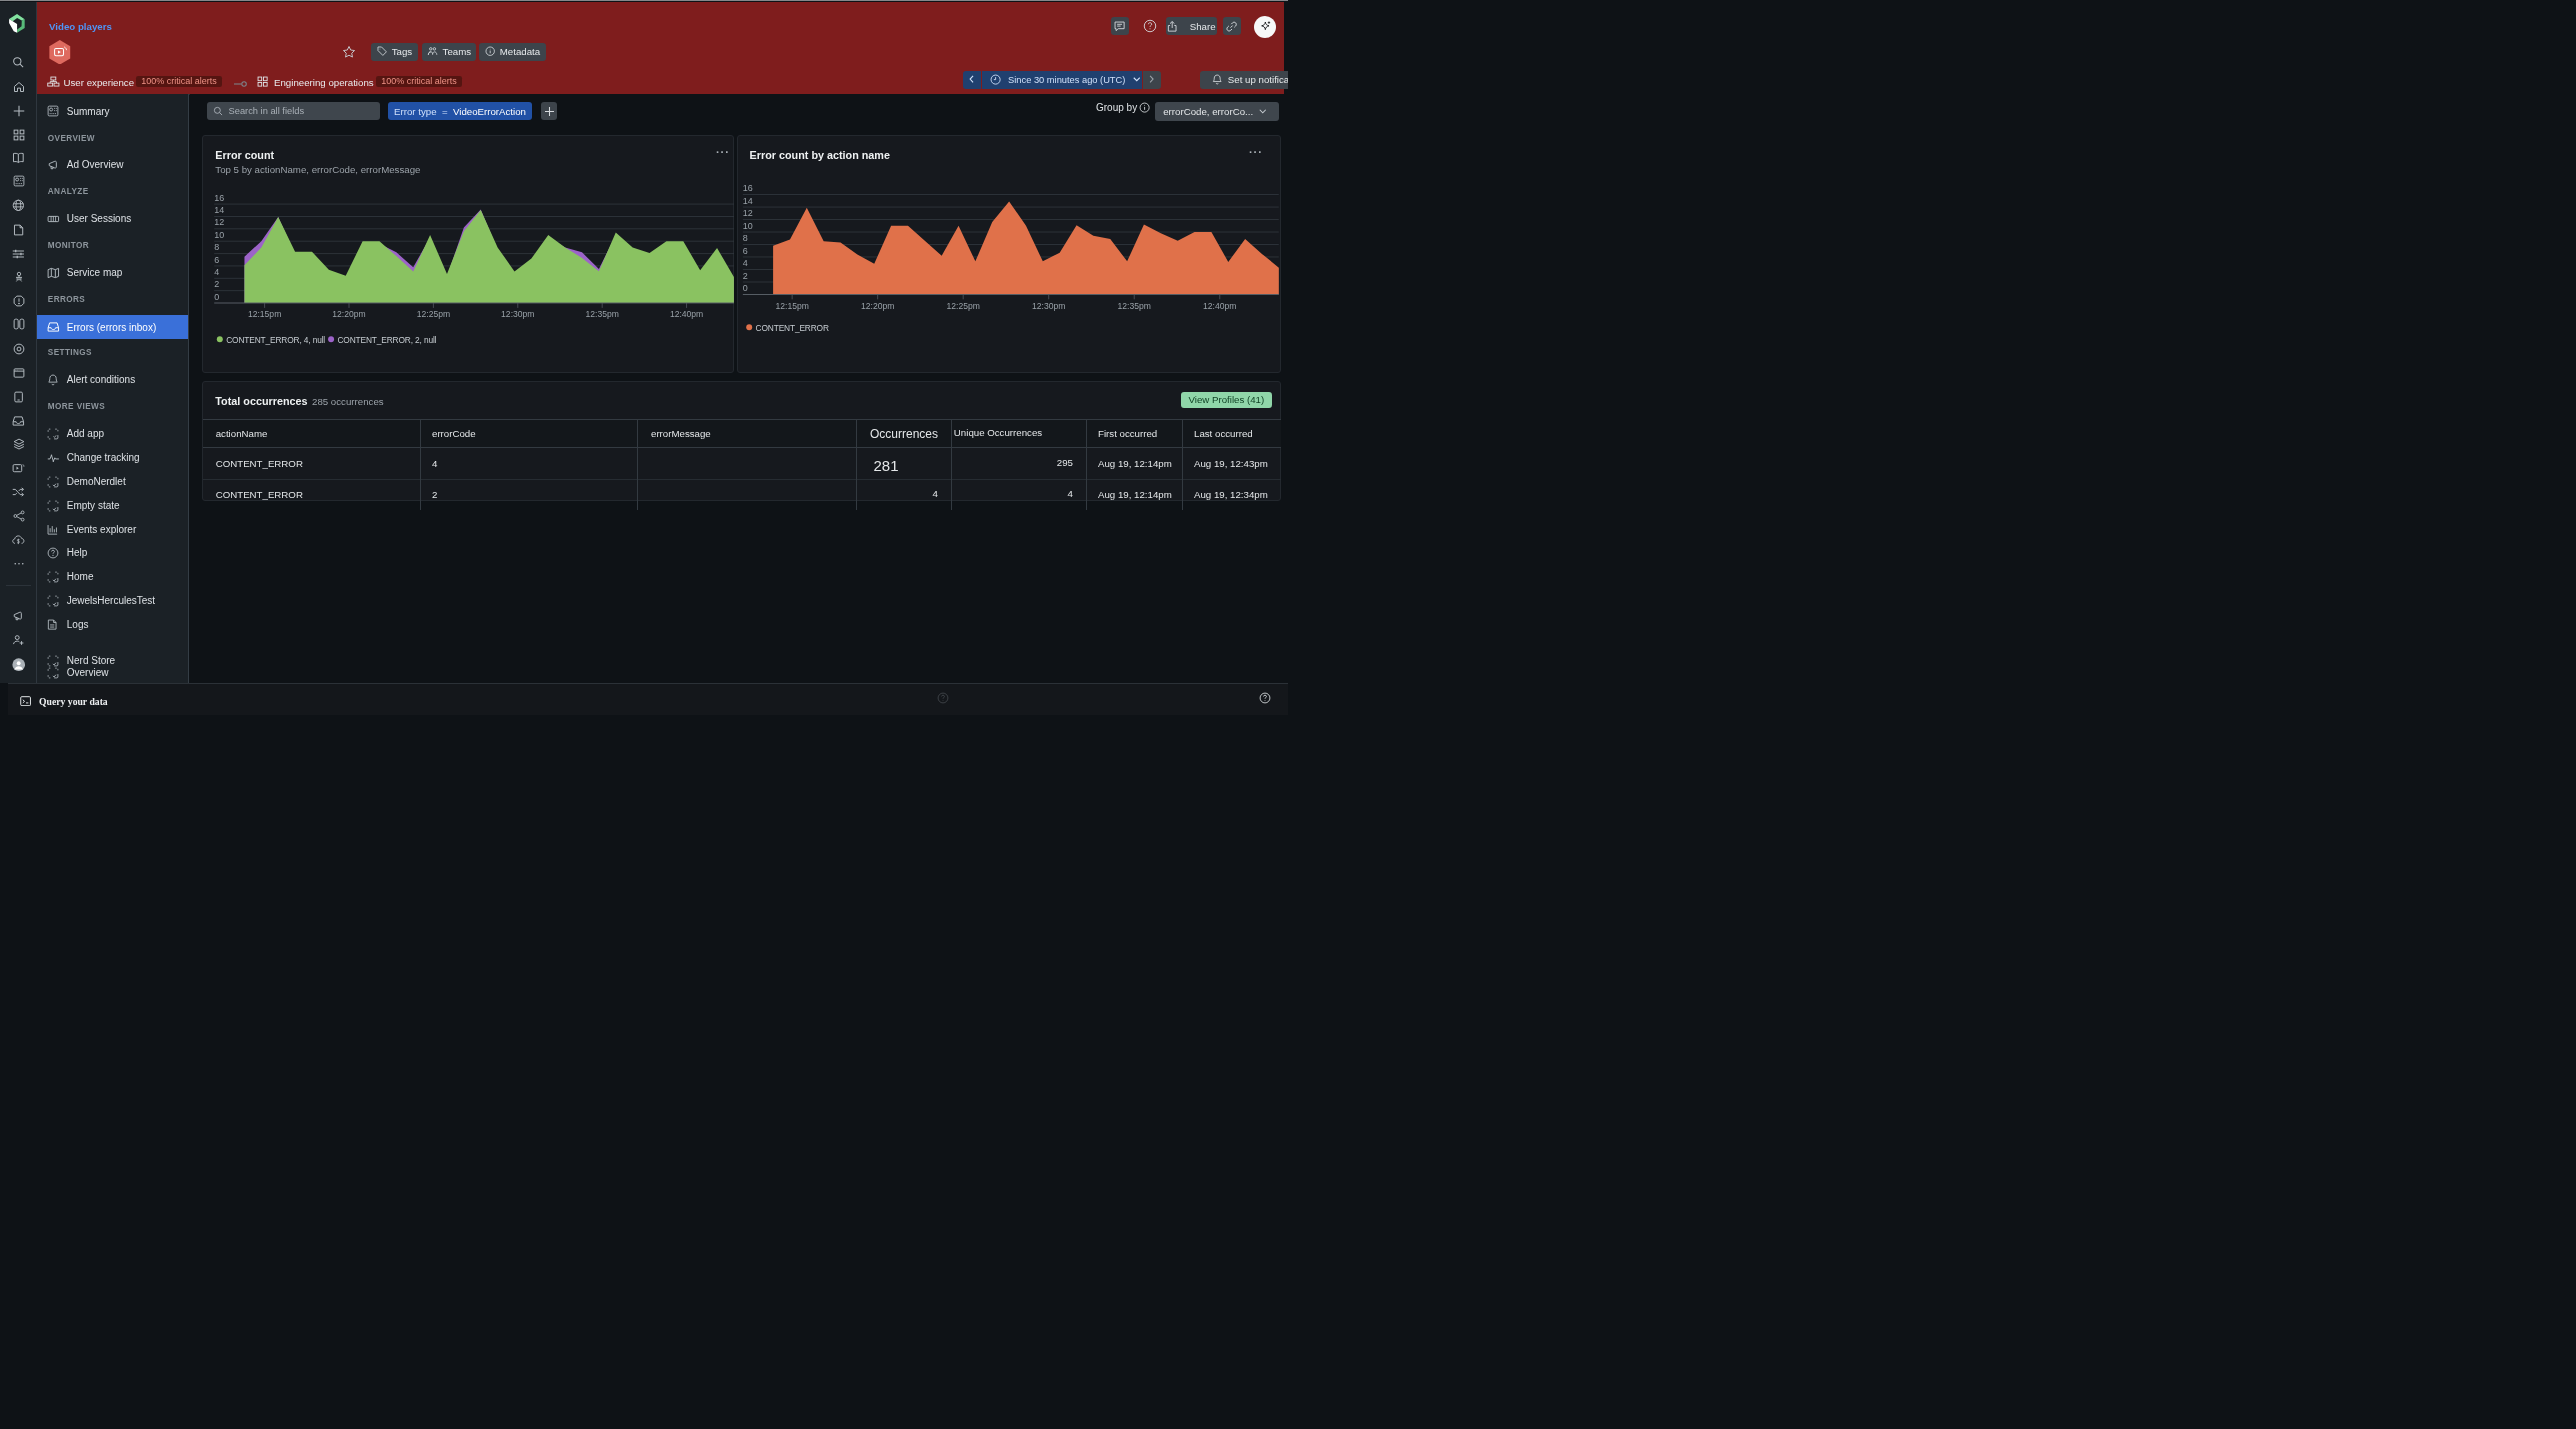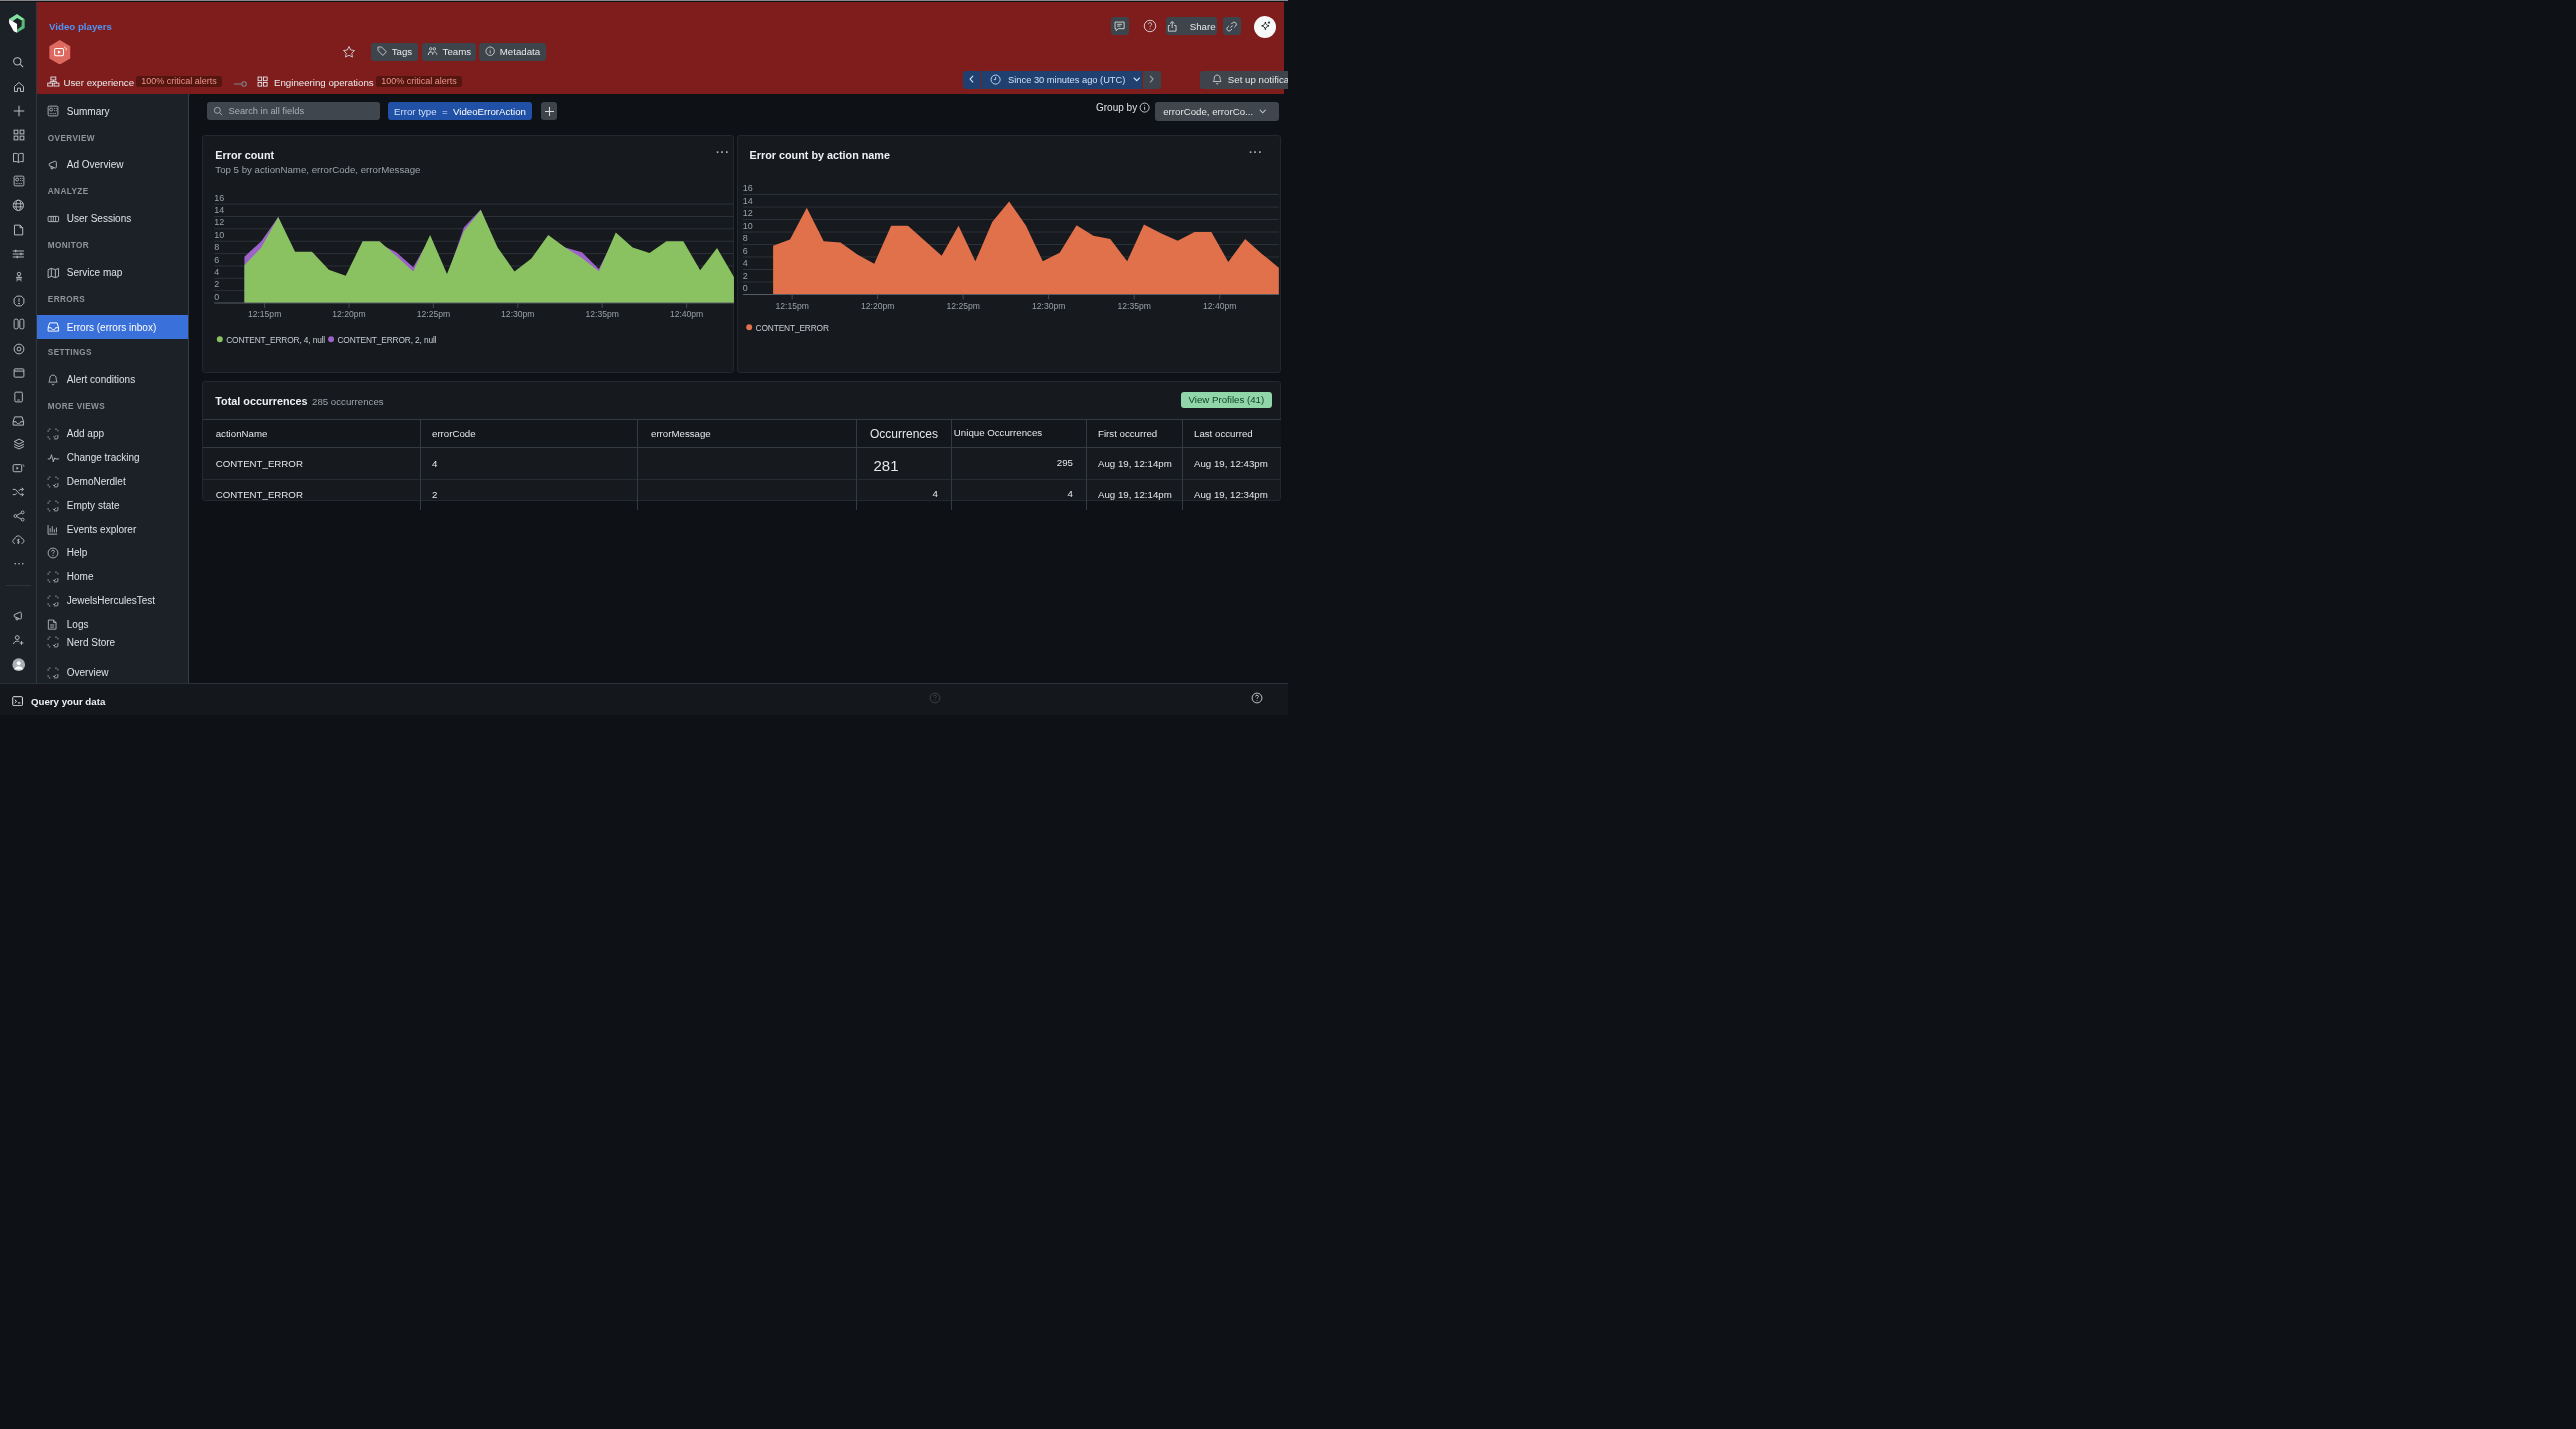"Nerd Store" div.navitem { align-items: flex-end -> none; top: 532px -> 556px }
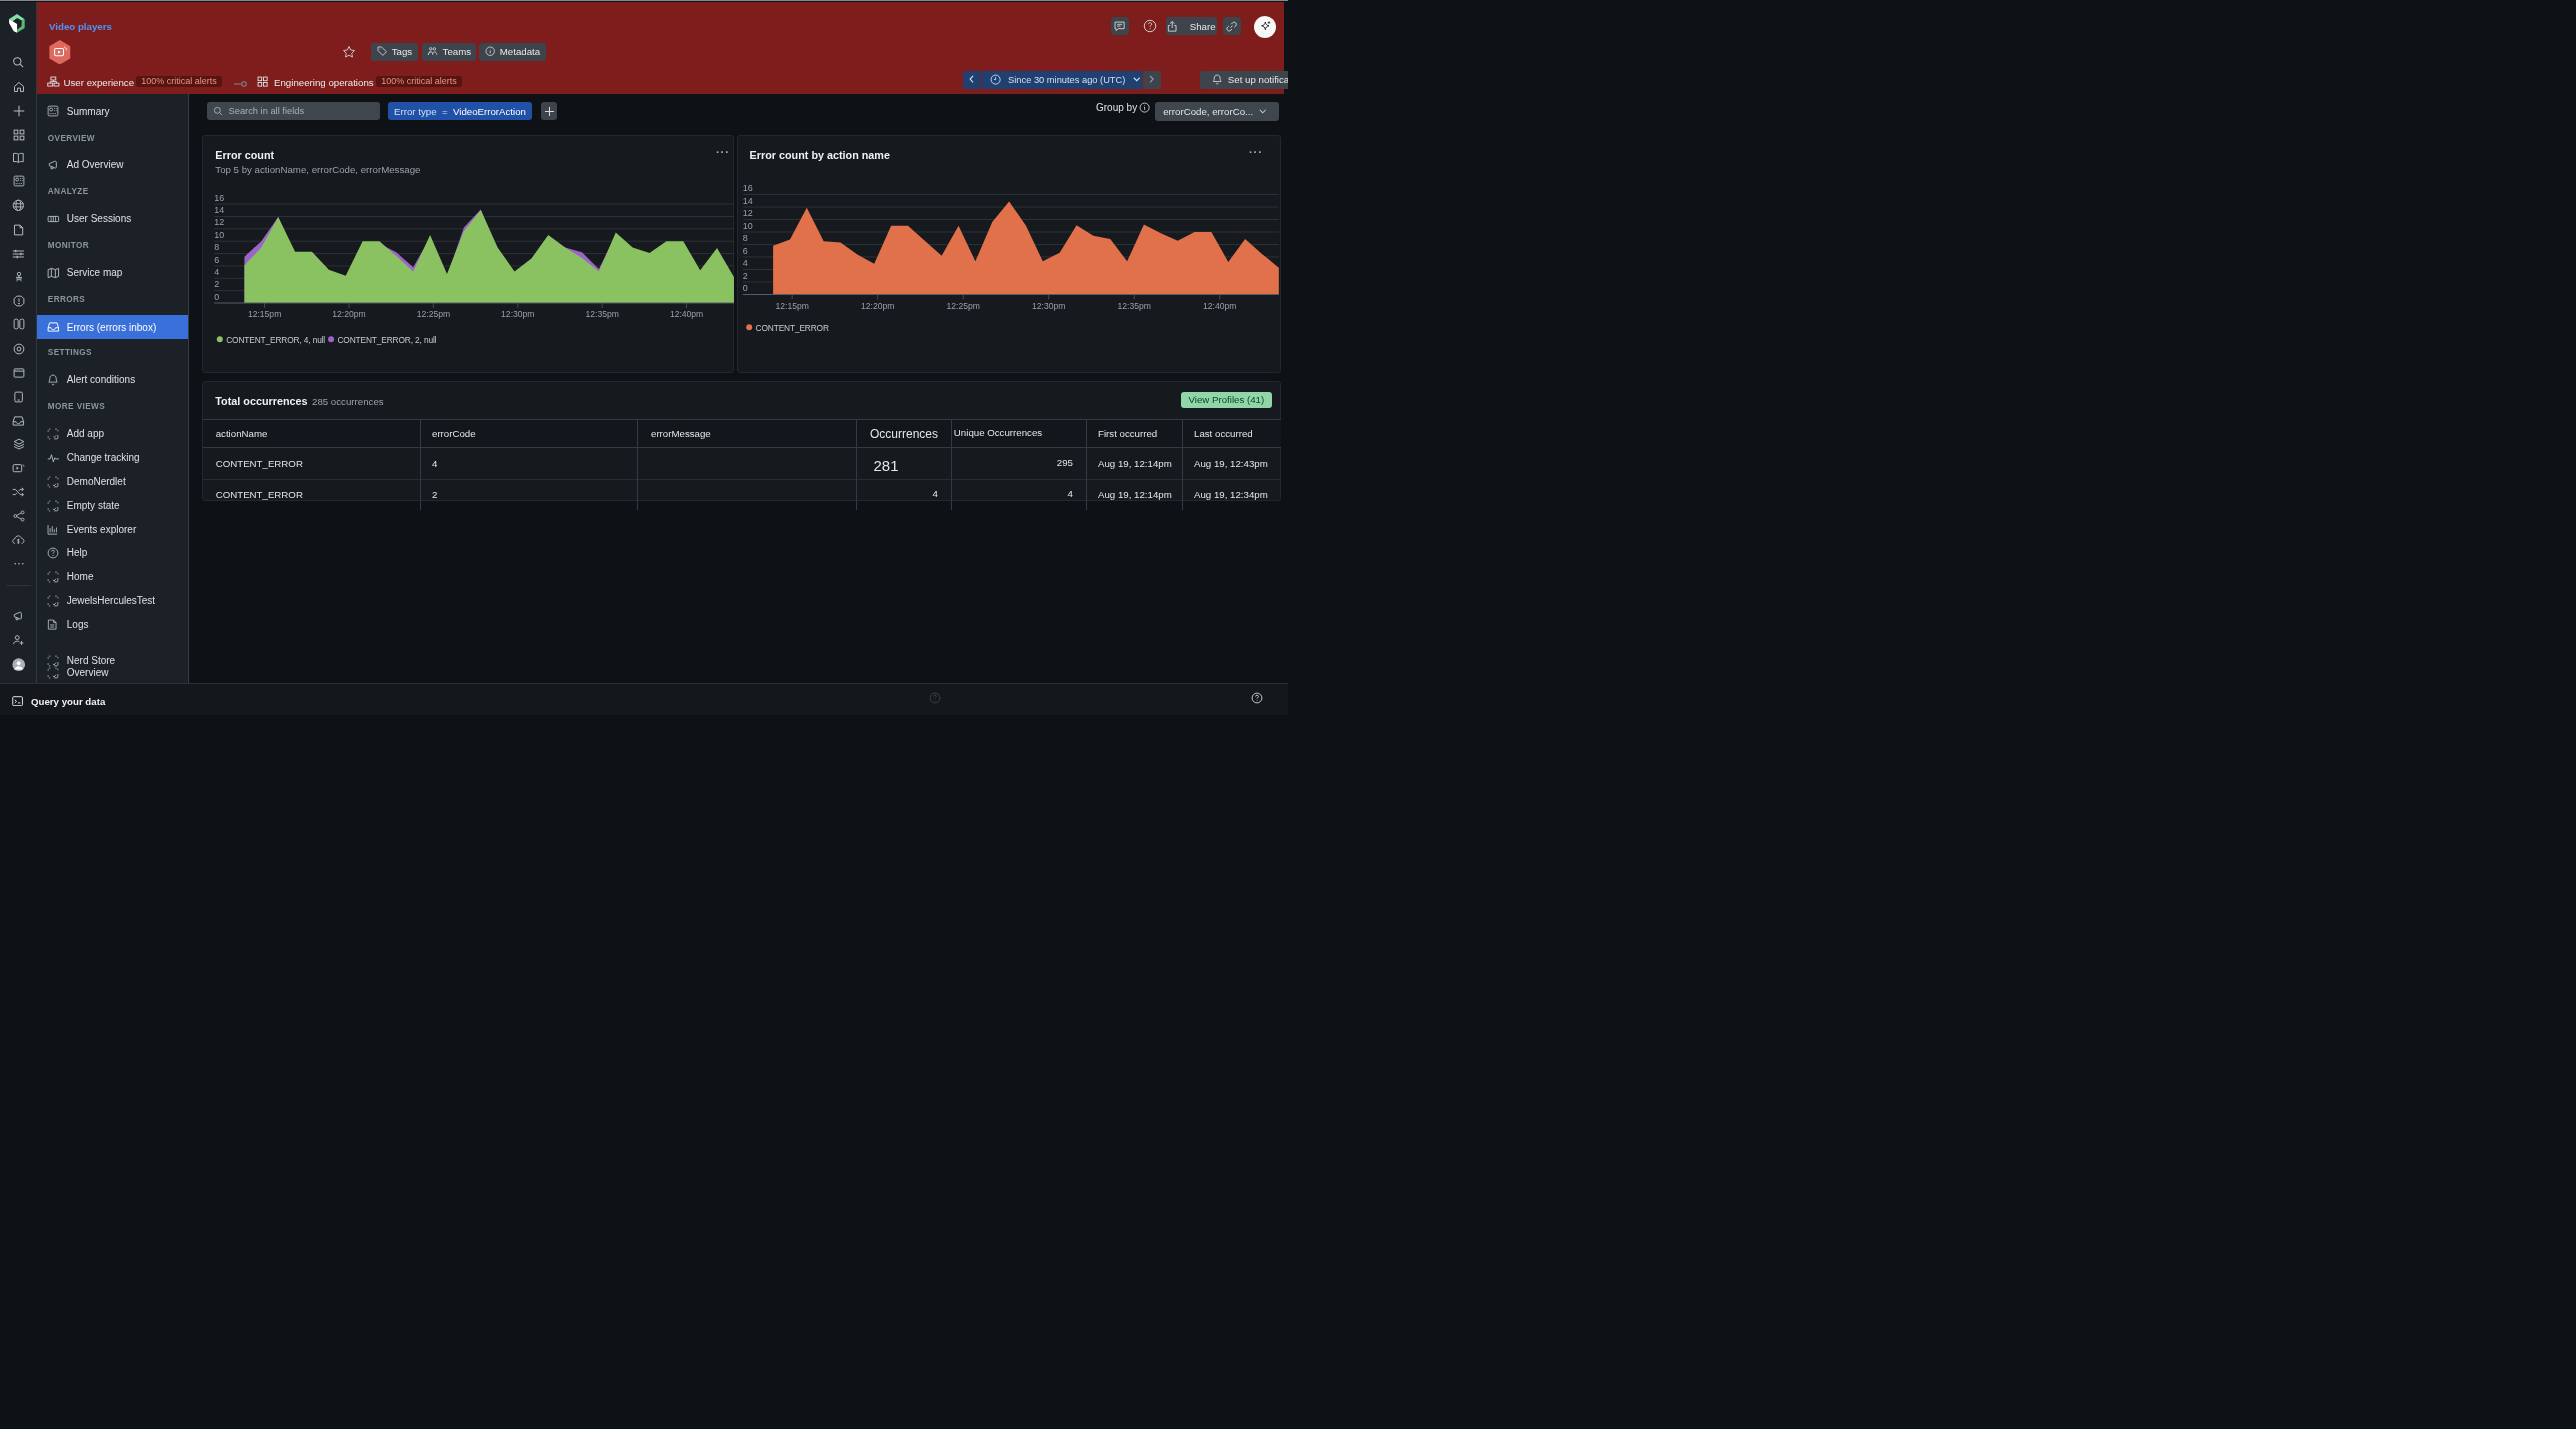"Query your data" #bottombar { font-family: none -> Liberation Serif, serif; left: 0 -> 8px }
